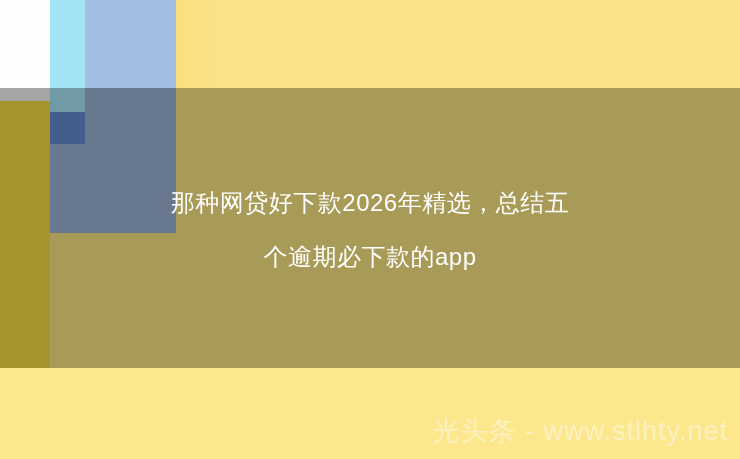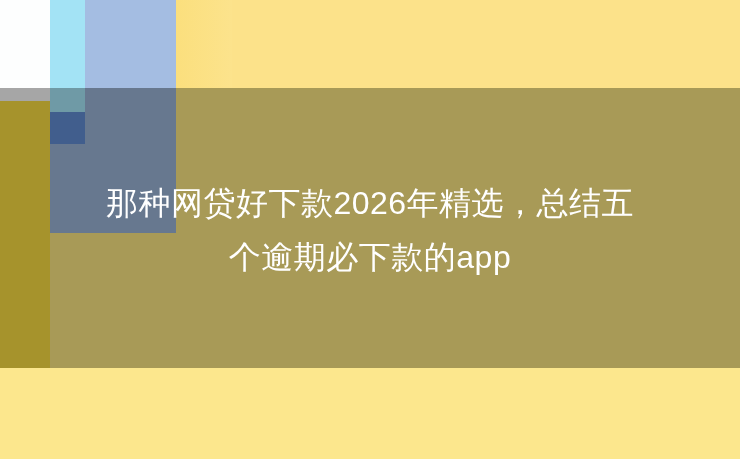"那种网贷好下款2026年精选，总结五" .headline { font-size: 32px -> 24px }
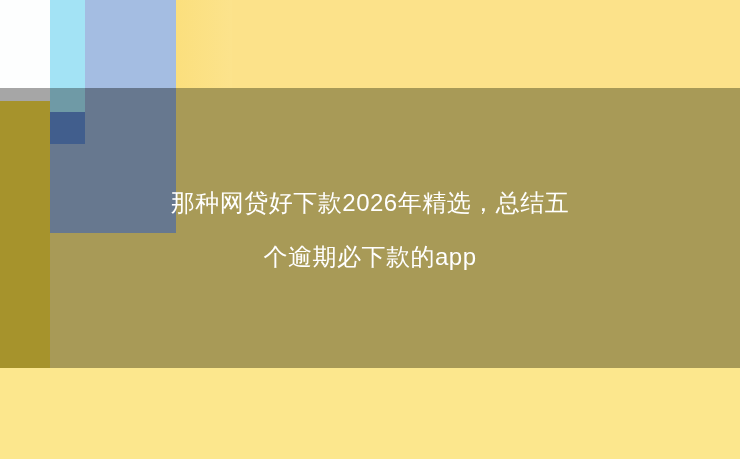"光头条 - www.stlhty.net" div.watermark { html: none -> <div>光头条 - www.stlhty.net</div> }
